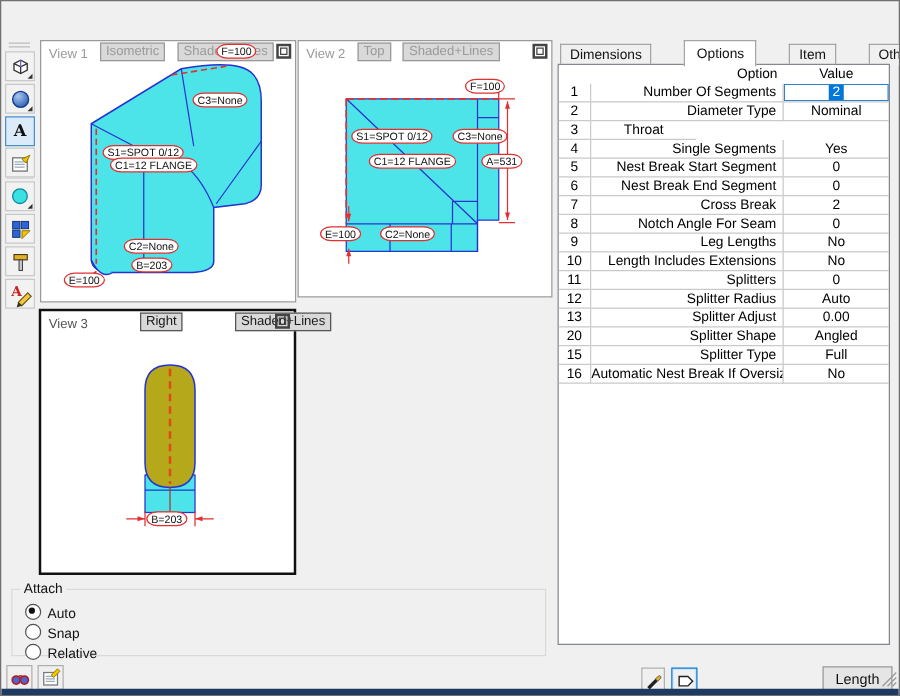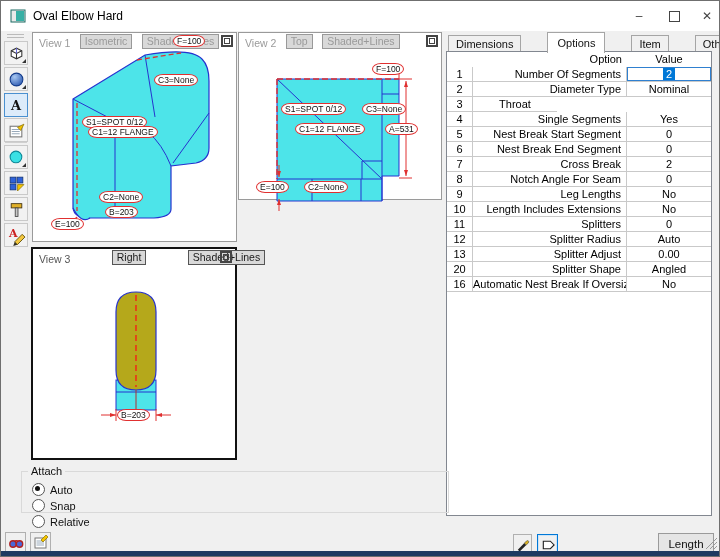"Oval Elbow Hard" div.titlebar { html: <div> <svg> <rect></rect> <rect></rect> </svg> <span>Oval Elbow Hard</span> <span>–</span> <span><span></span></span> <span>✕</span> </div> -> none }
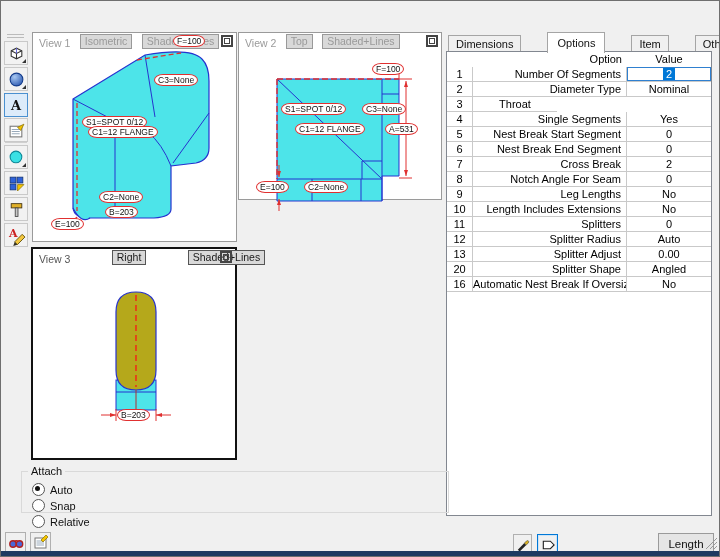"View 2 Top Shaded+Lines" div.vpanel { height: 168px -> 206px }
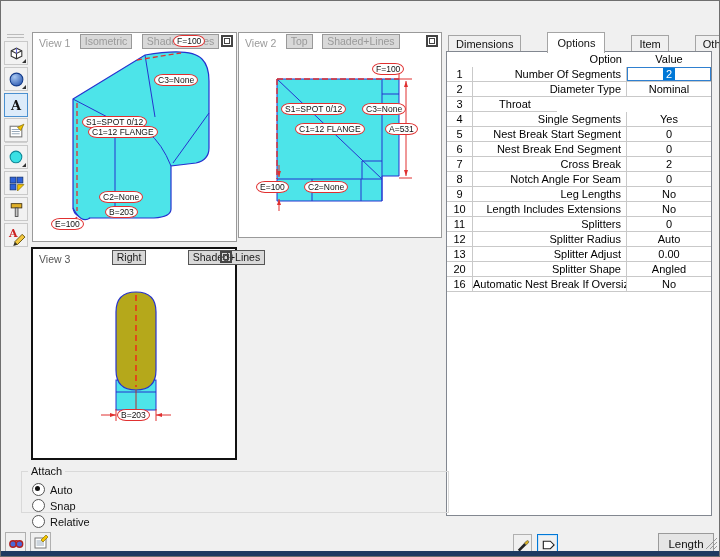"15" div.trow { html: none -> <div> <div>15</div> <div>Splitter Type</div> <div>Full</div> </div> }
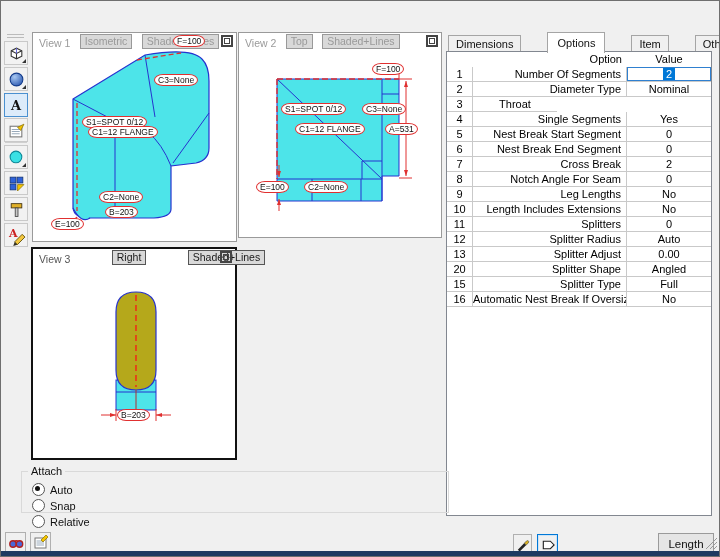"Attach" .group { height: 42px -> 54px; left: 20px -> 8px }
